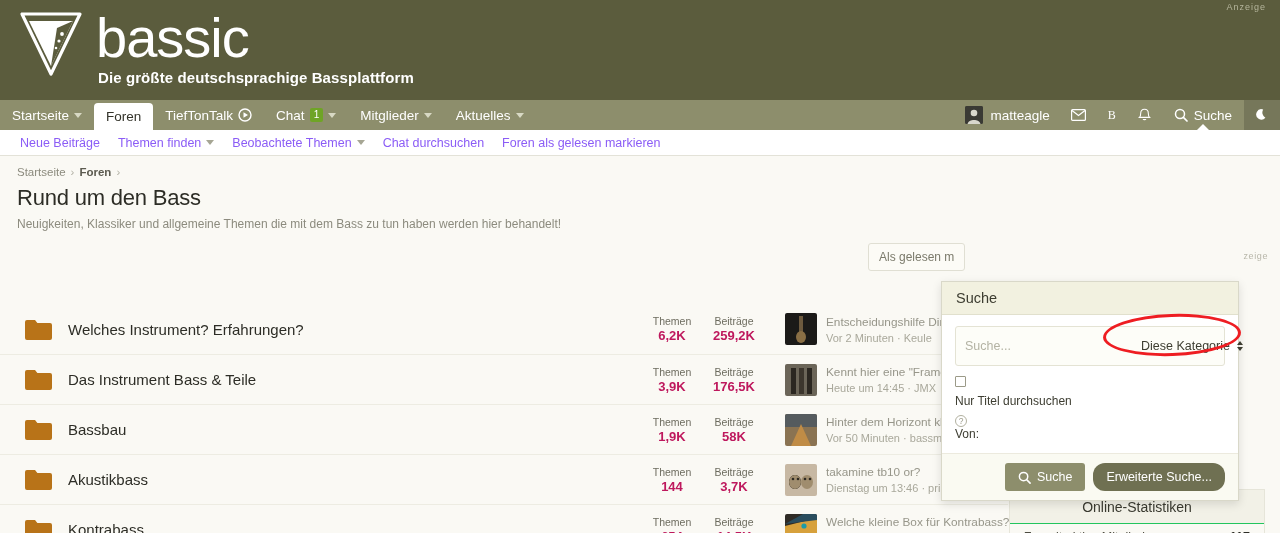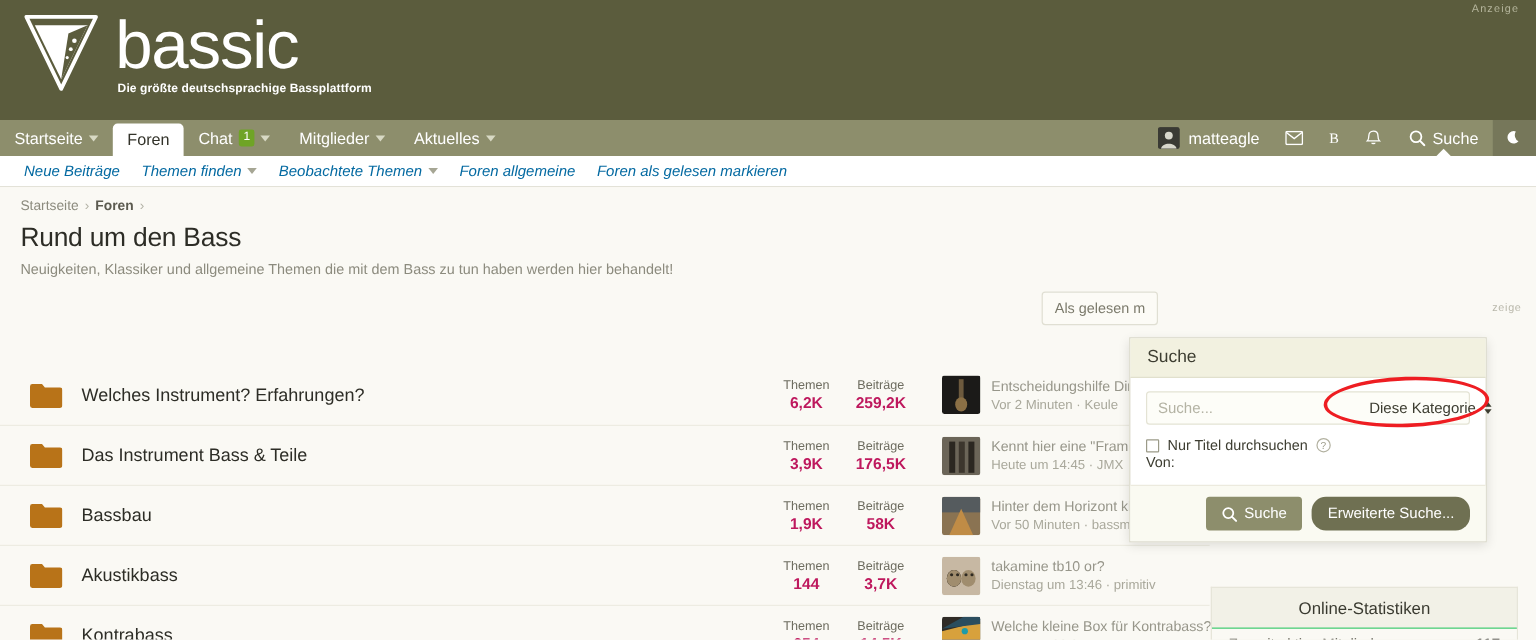"Die größte deutschsprachige" #logo-tagline { font-size: 10px -> 15px }
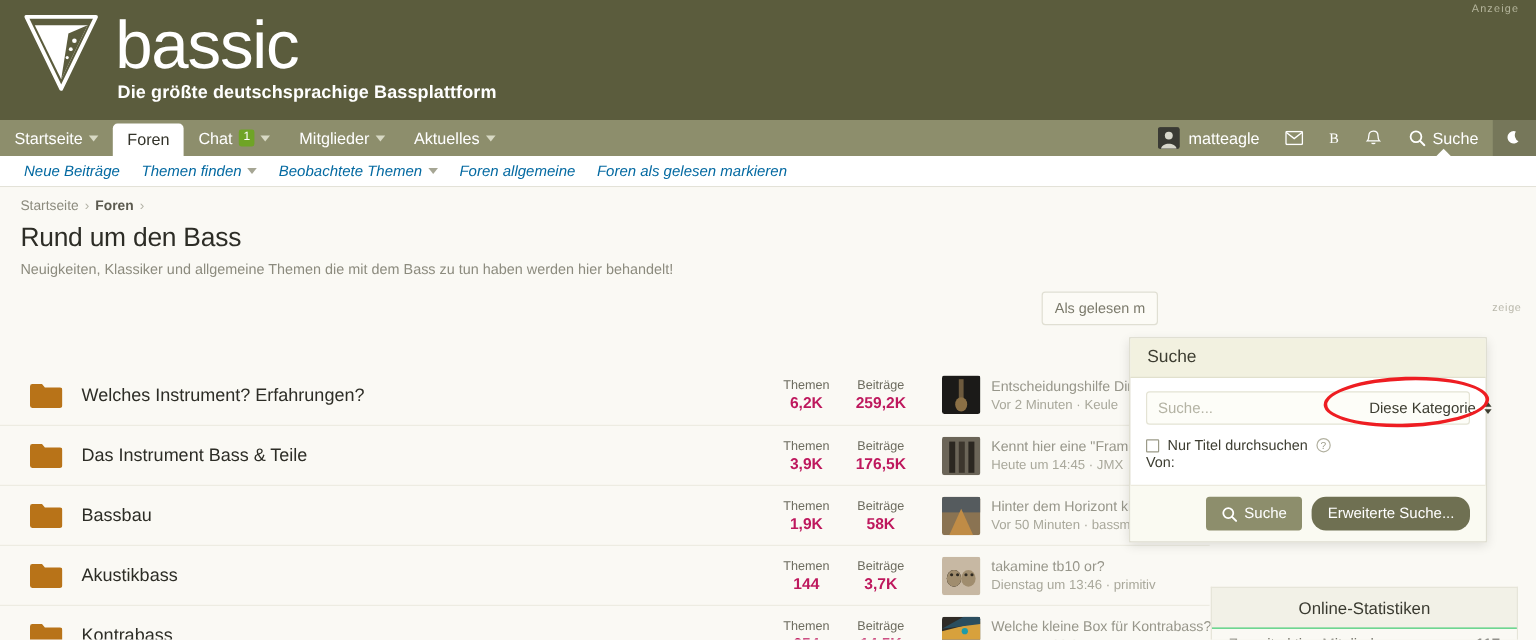"TiefTonTalk" div.navitem { html: none -> <div> <span>TiefTonTalk</span> <svg> <circle></circle> <path></path> </svg> </div> }
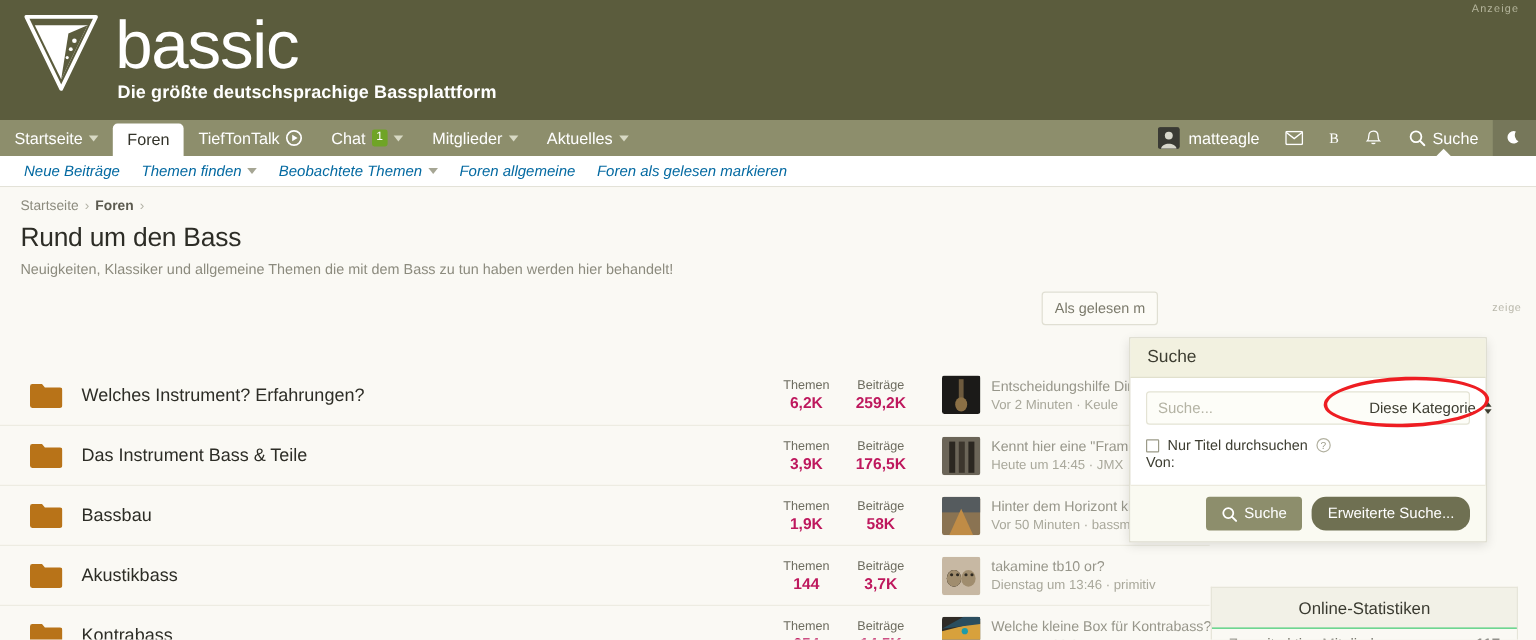"Neue Beiträge" .subitem { color: #0369a1 -> #8b5cf6; font-style: italic -> none }
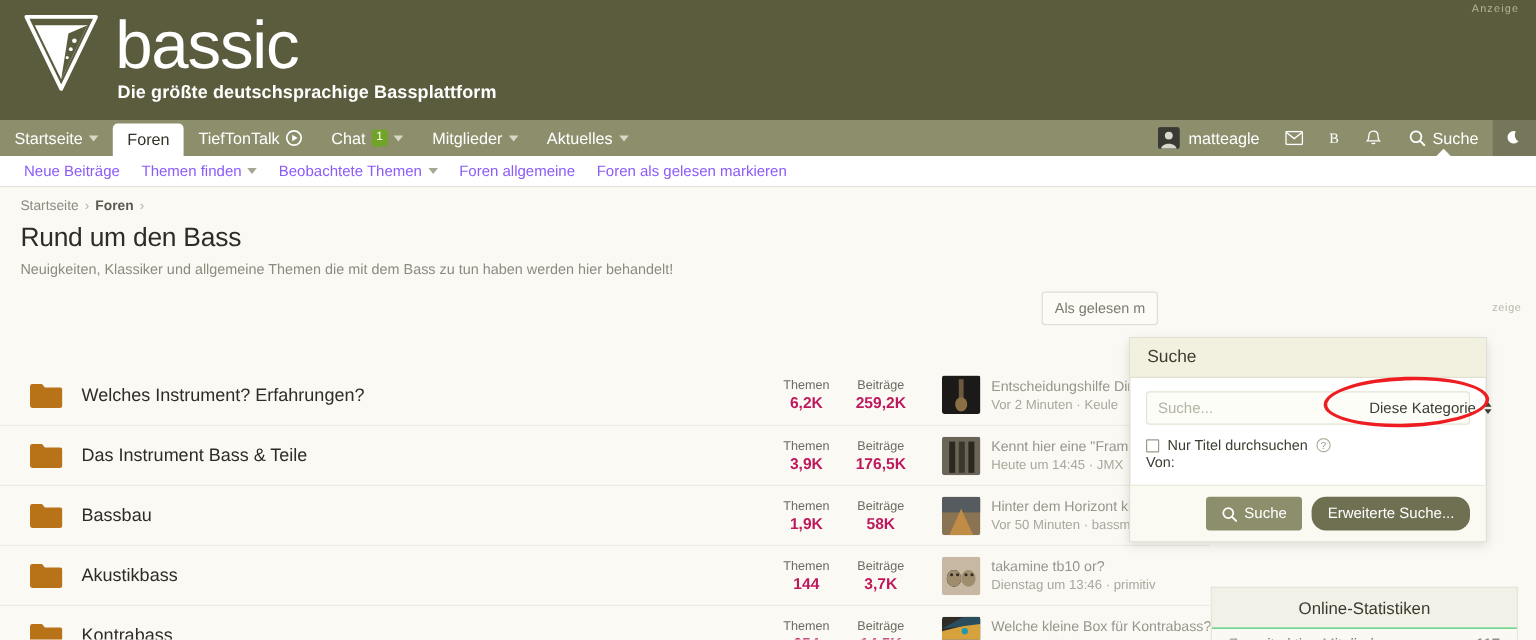"Foren allgemeine" span { text: Foren allgemeine -> Chat durchsuchen }
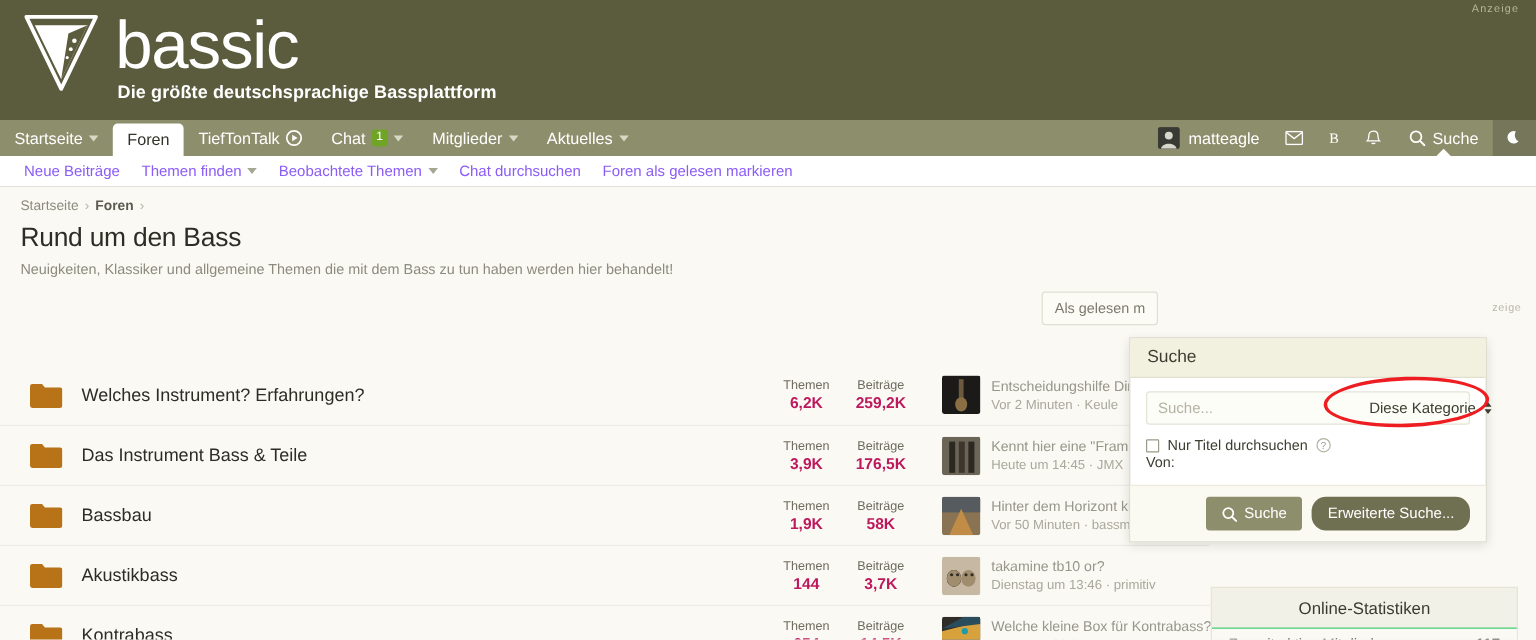"Suche..." #sp-searchbox { height: 28px -> 40px }
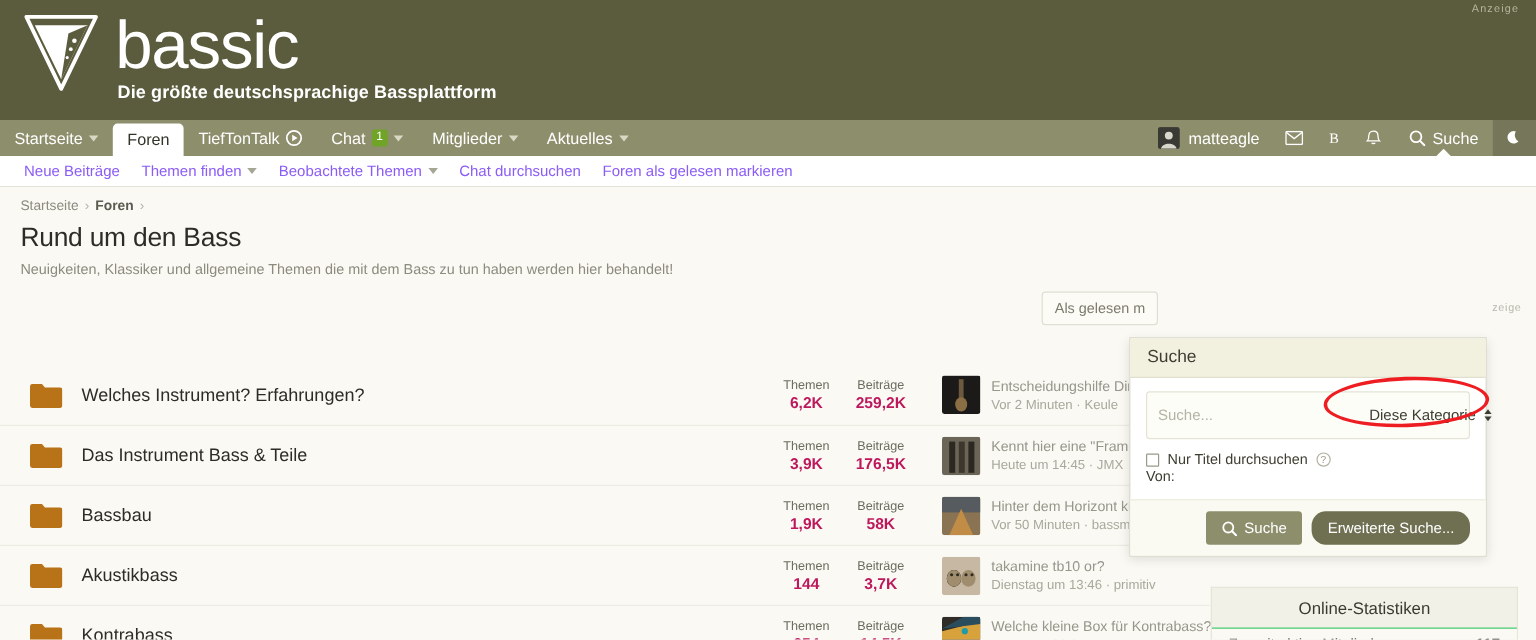"Nur Titel durchsuchen" #sp-titleonly { align-items: center -> flex-start; flex-direction: none -> column }
